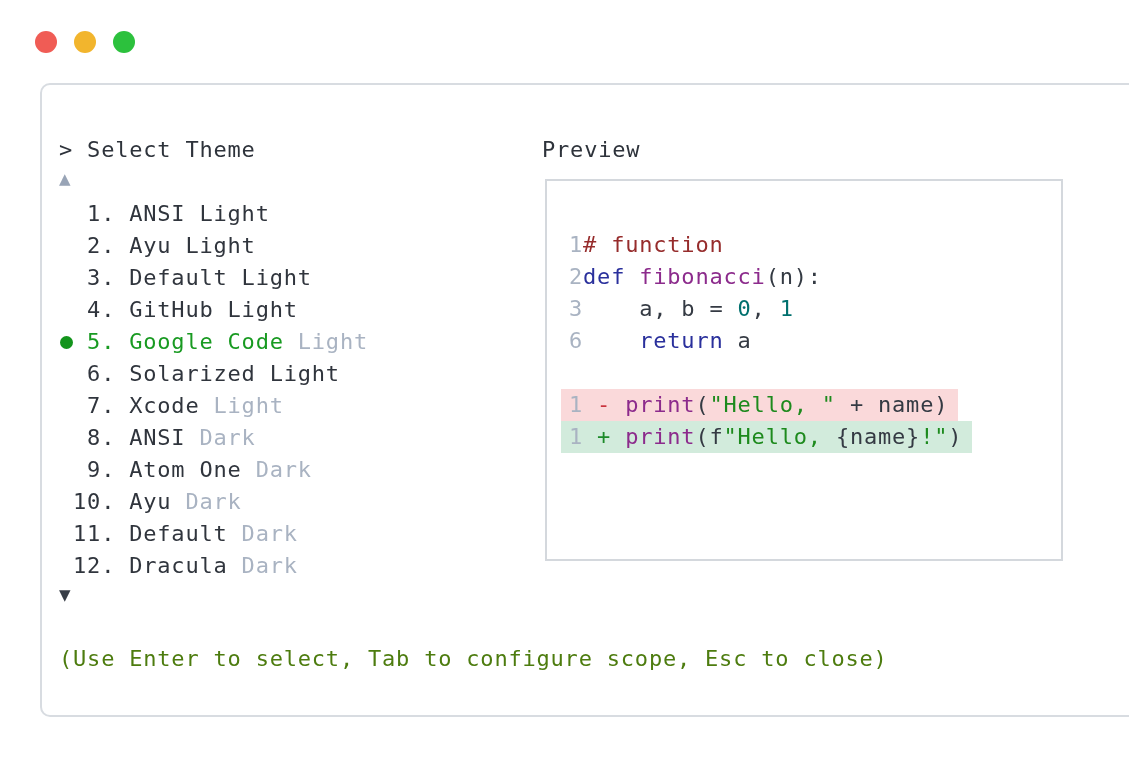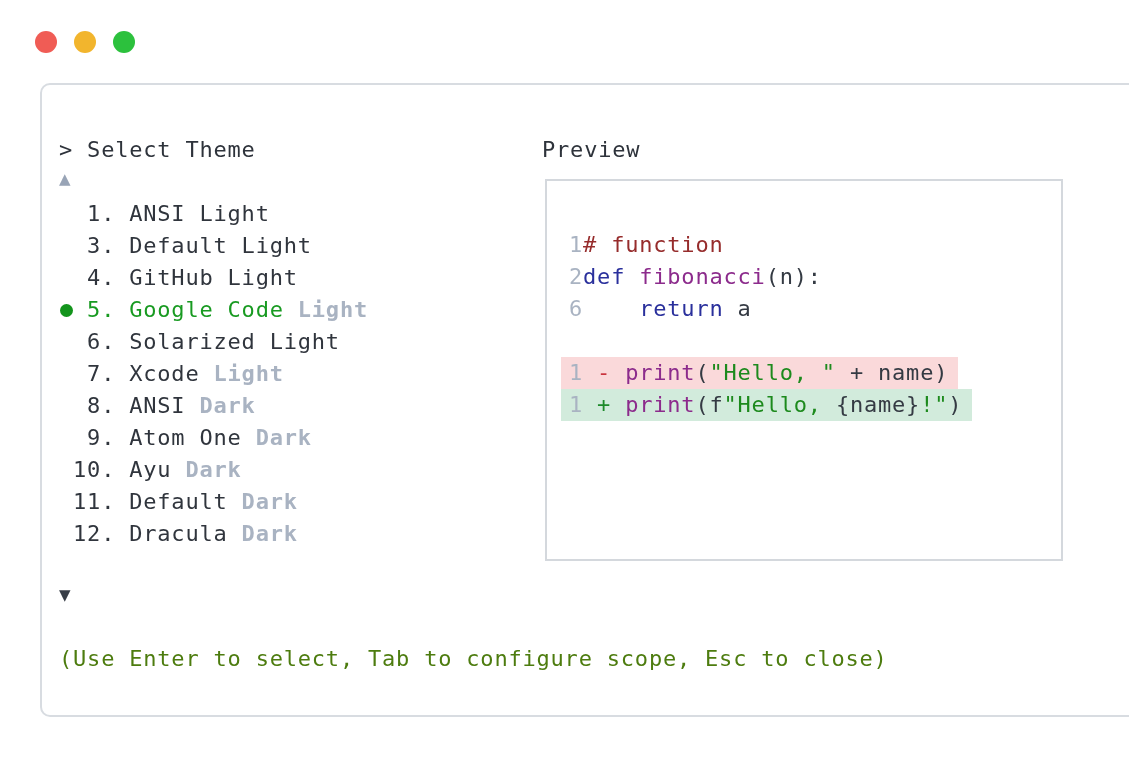"2. Ayu Light" div.theme-row { html: none -> <div><span> 2. </span><span>Ayu Light</span></div> }
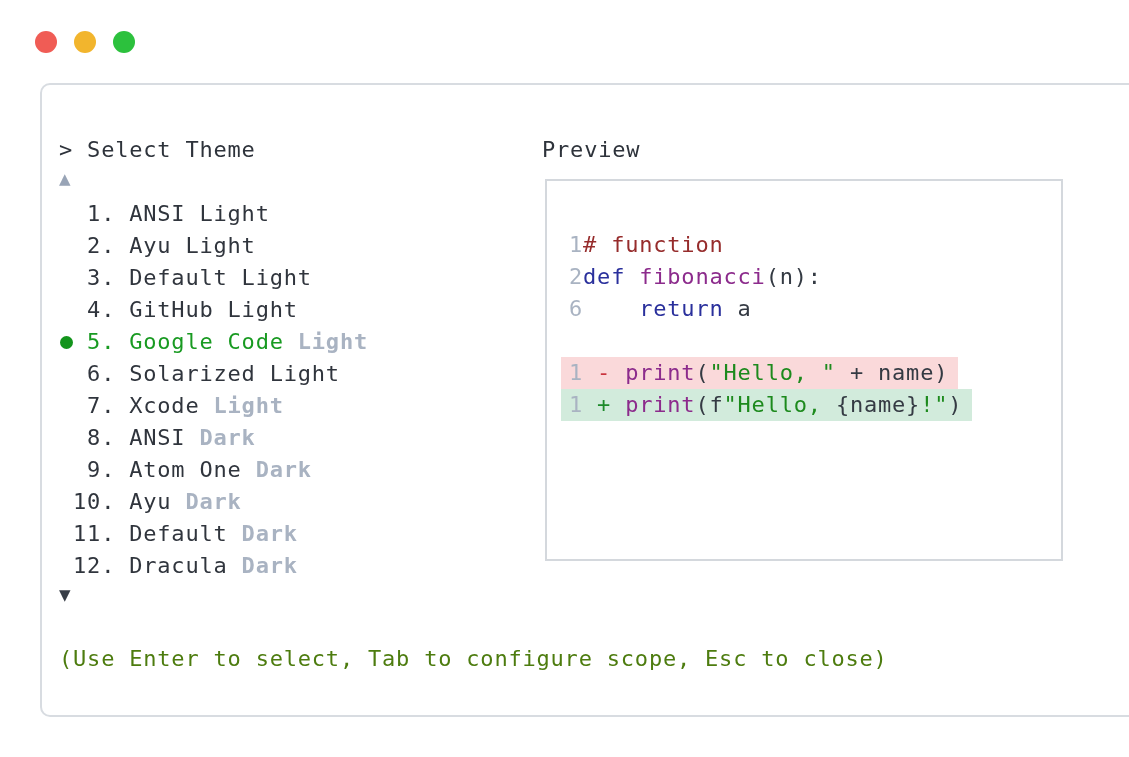"3 a, b = 0," div.code-line { html: none -> <div><span>3</span><span> a, b = </span><span>0</span><span>, </span><span>1</span></div> }
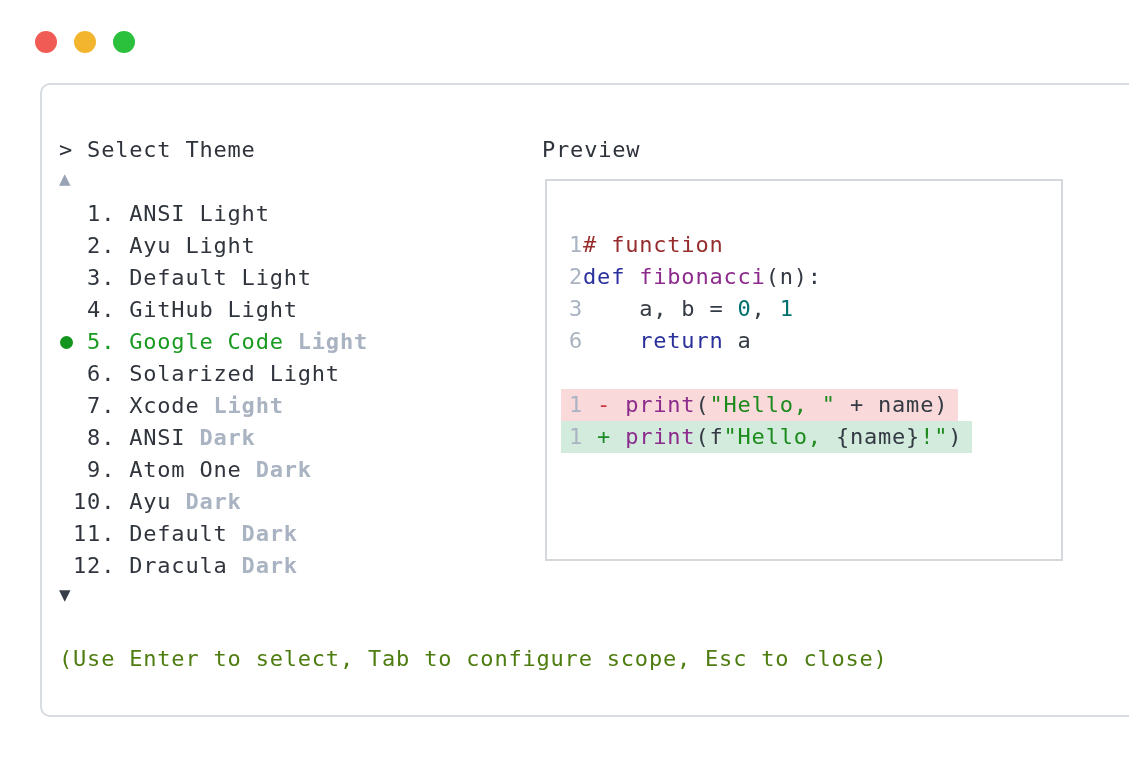"Light" .t-muted { font-weight: bold -> none }
